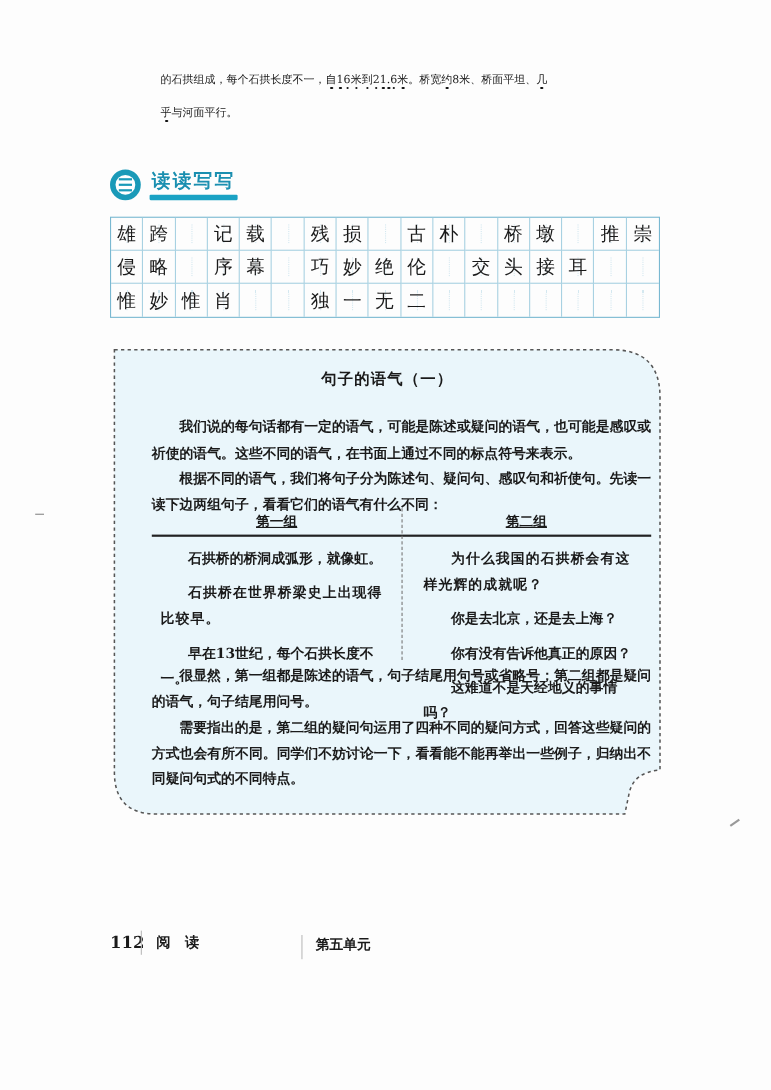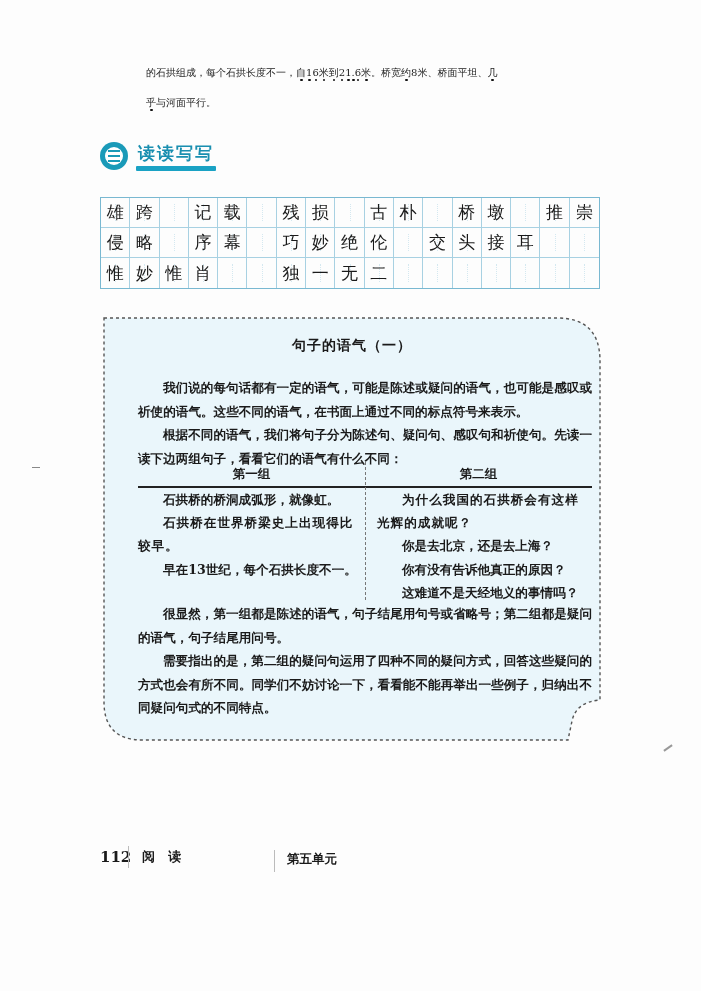"读读写写" .section-head { align-items: flex-start -> flex-end }
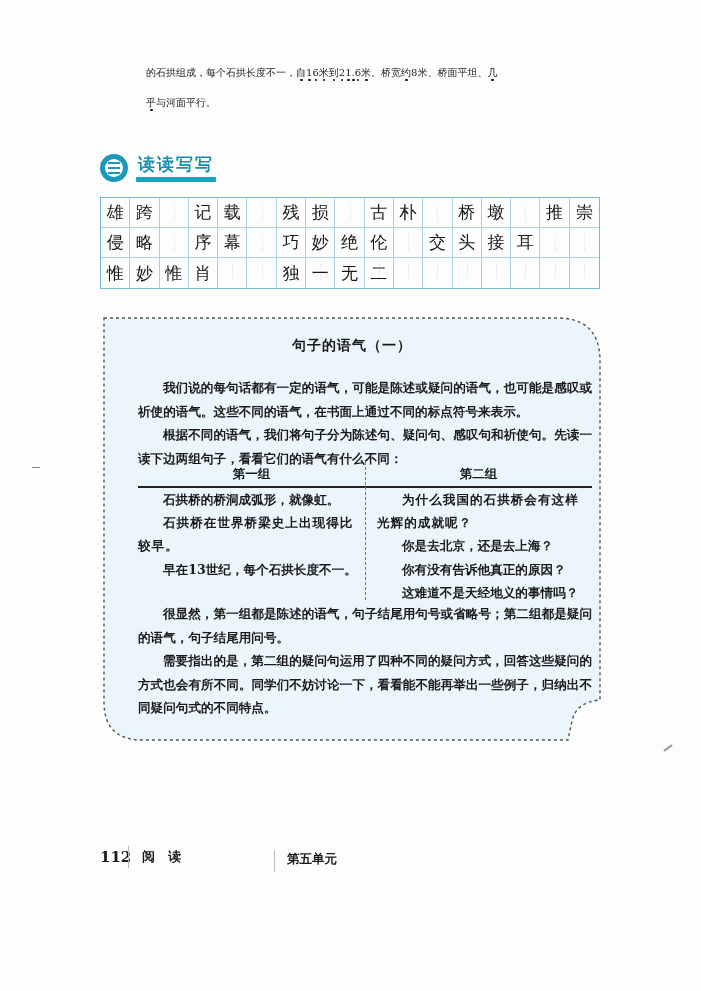"第一组" .tbl .hdr div { text-decoration: none -> underline }
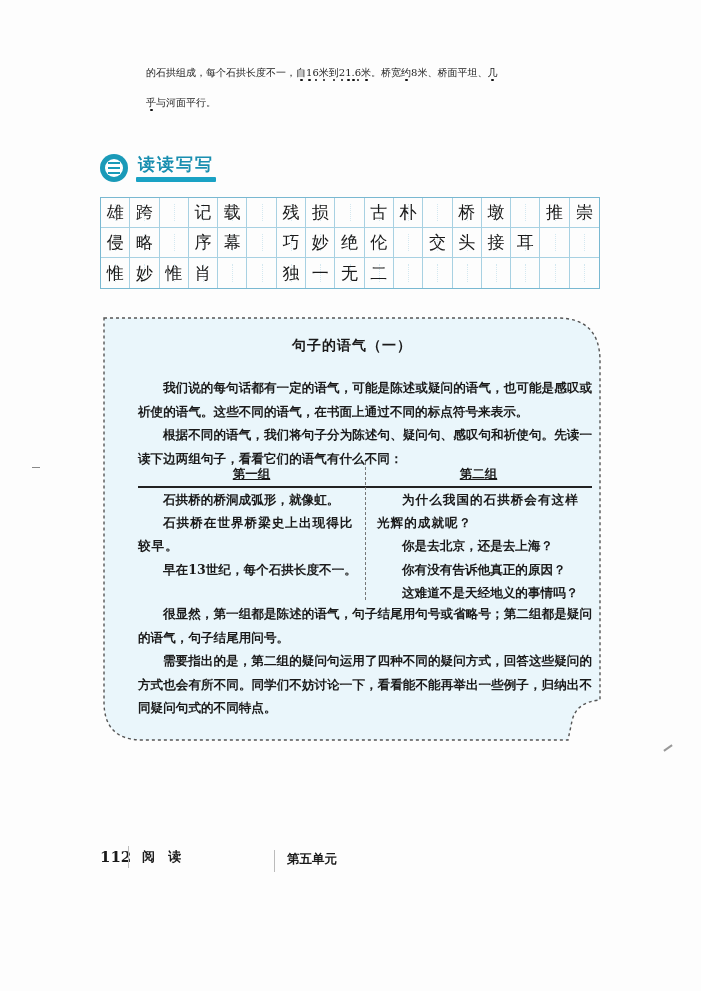"石拱桥的桥洞成弧形，就像虹。" .tbl p { margin: 0 -> 8px }
